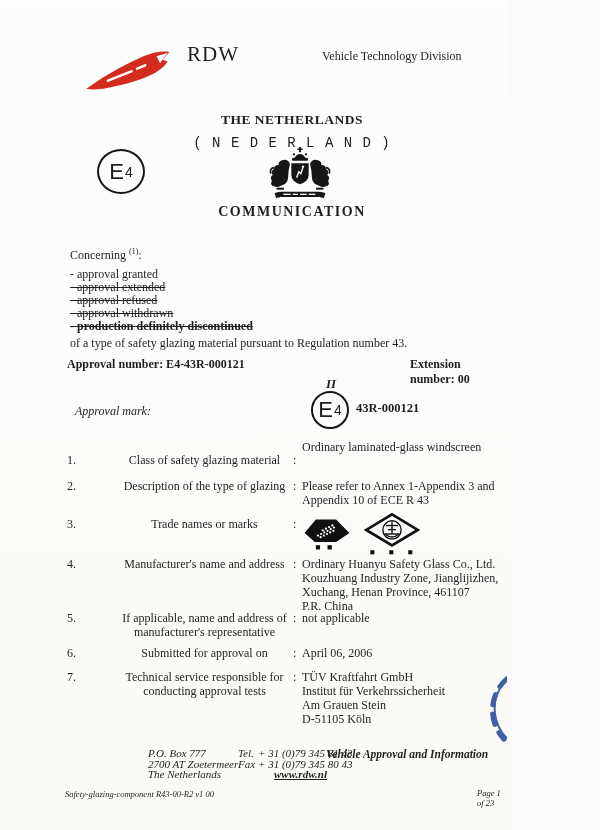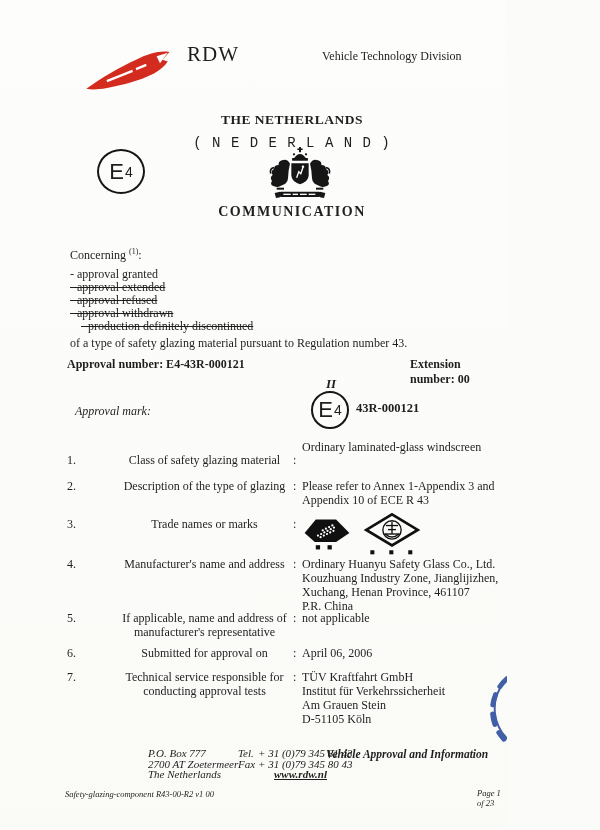"- production definitely discontinued" div.abs { font-weight: none -> bold; left: 81px -> 70px }
